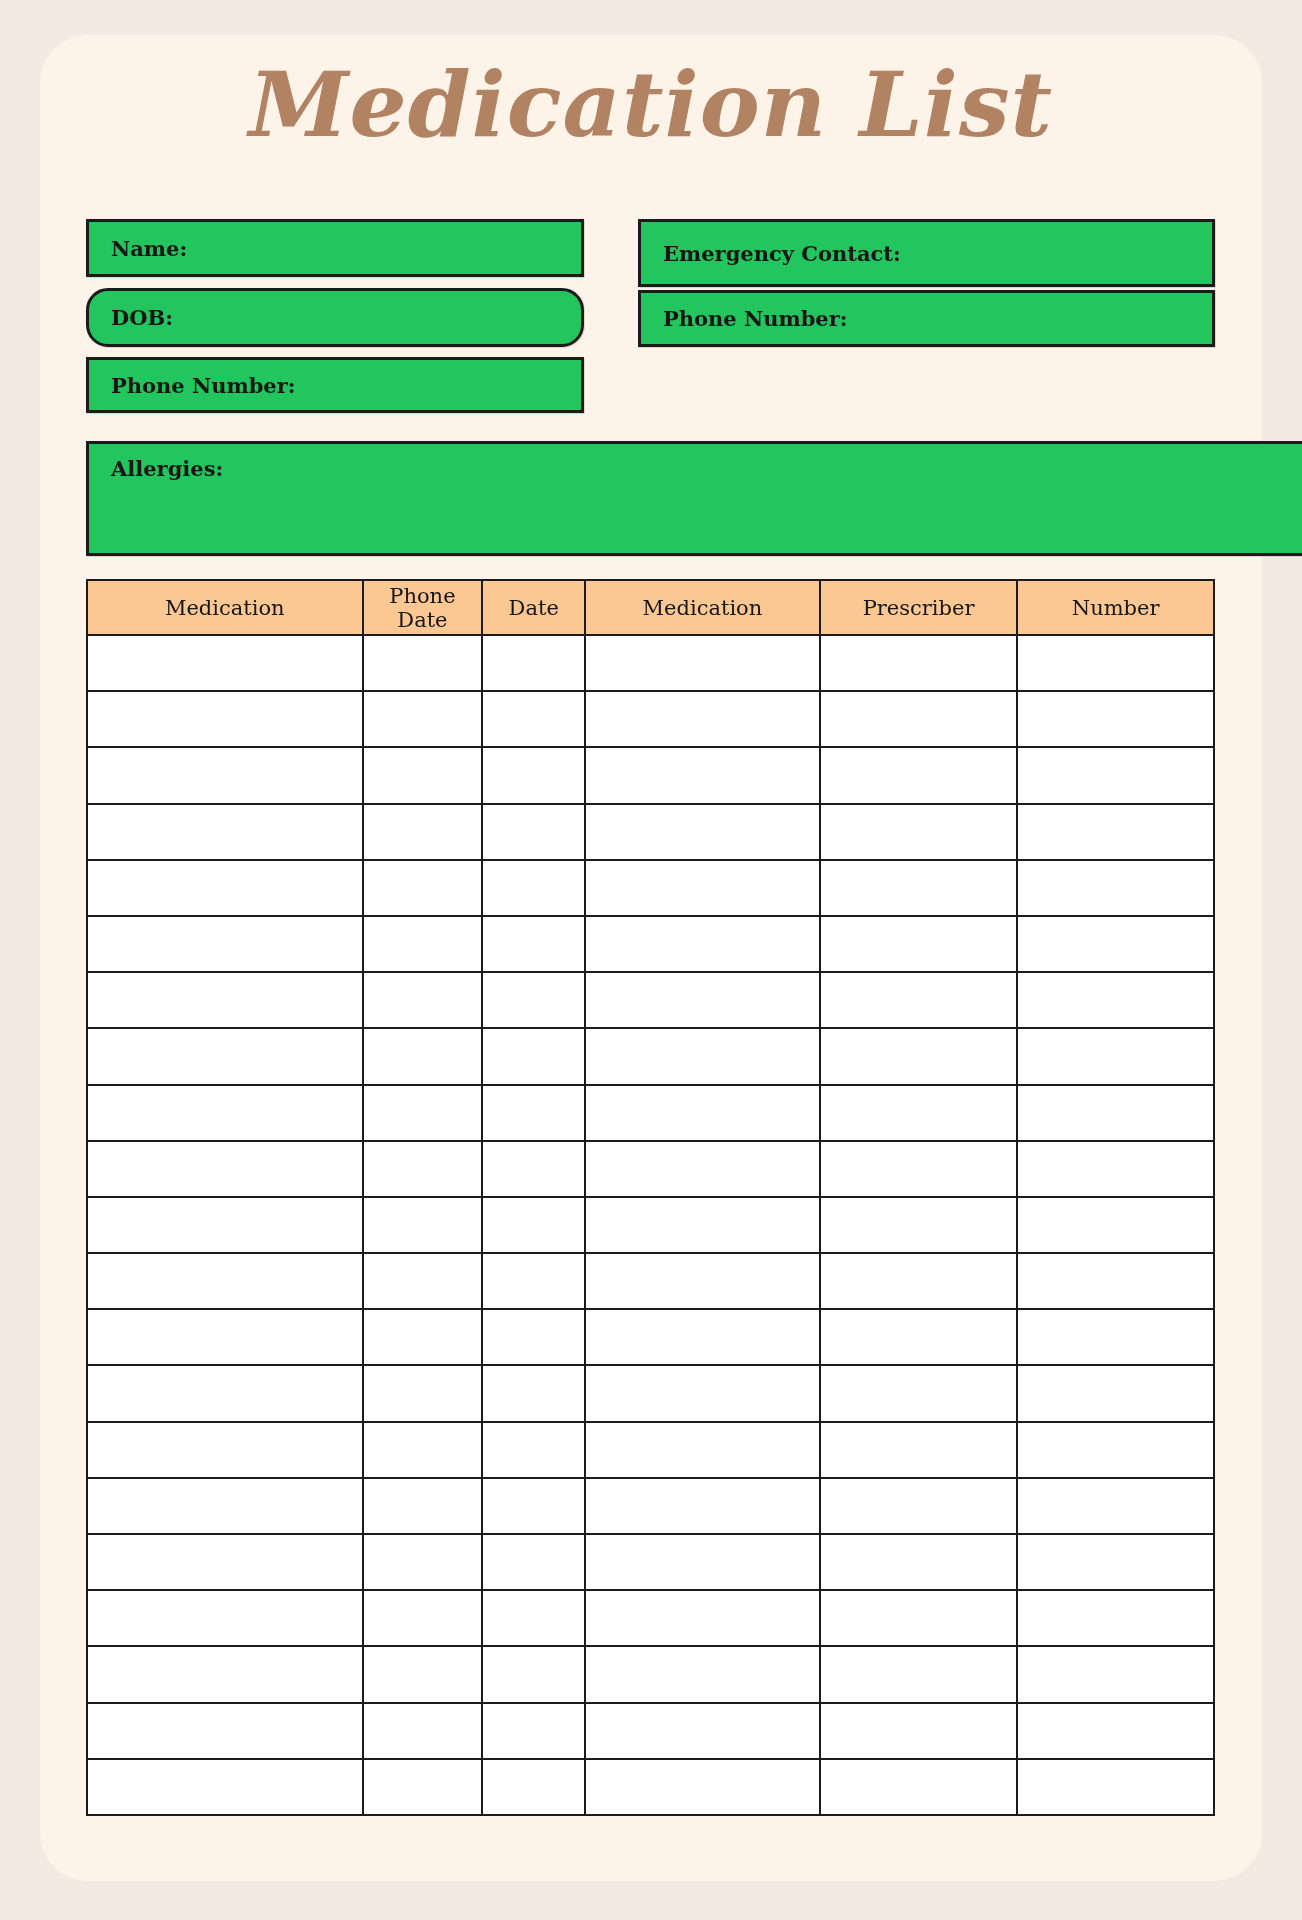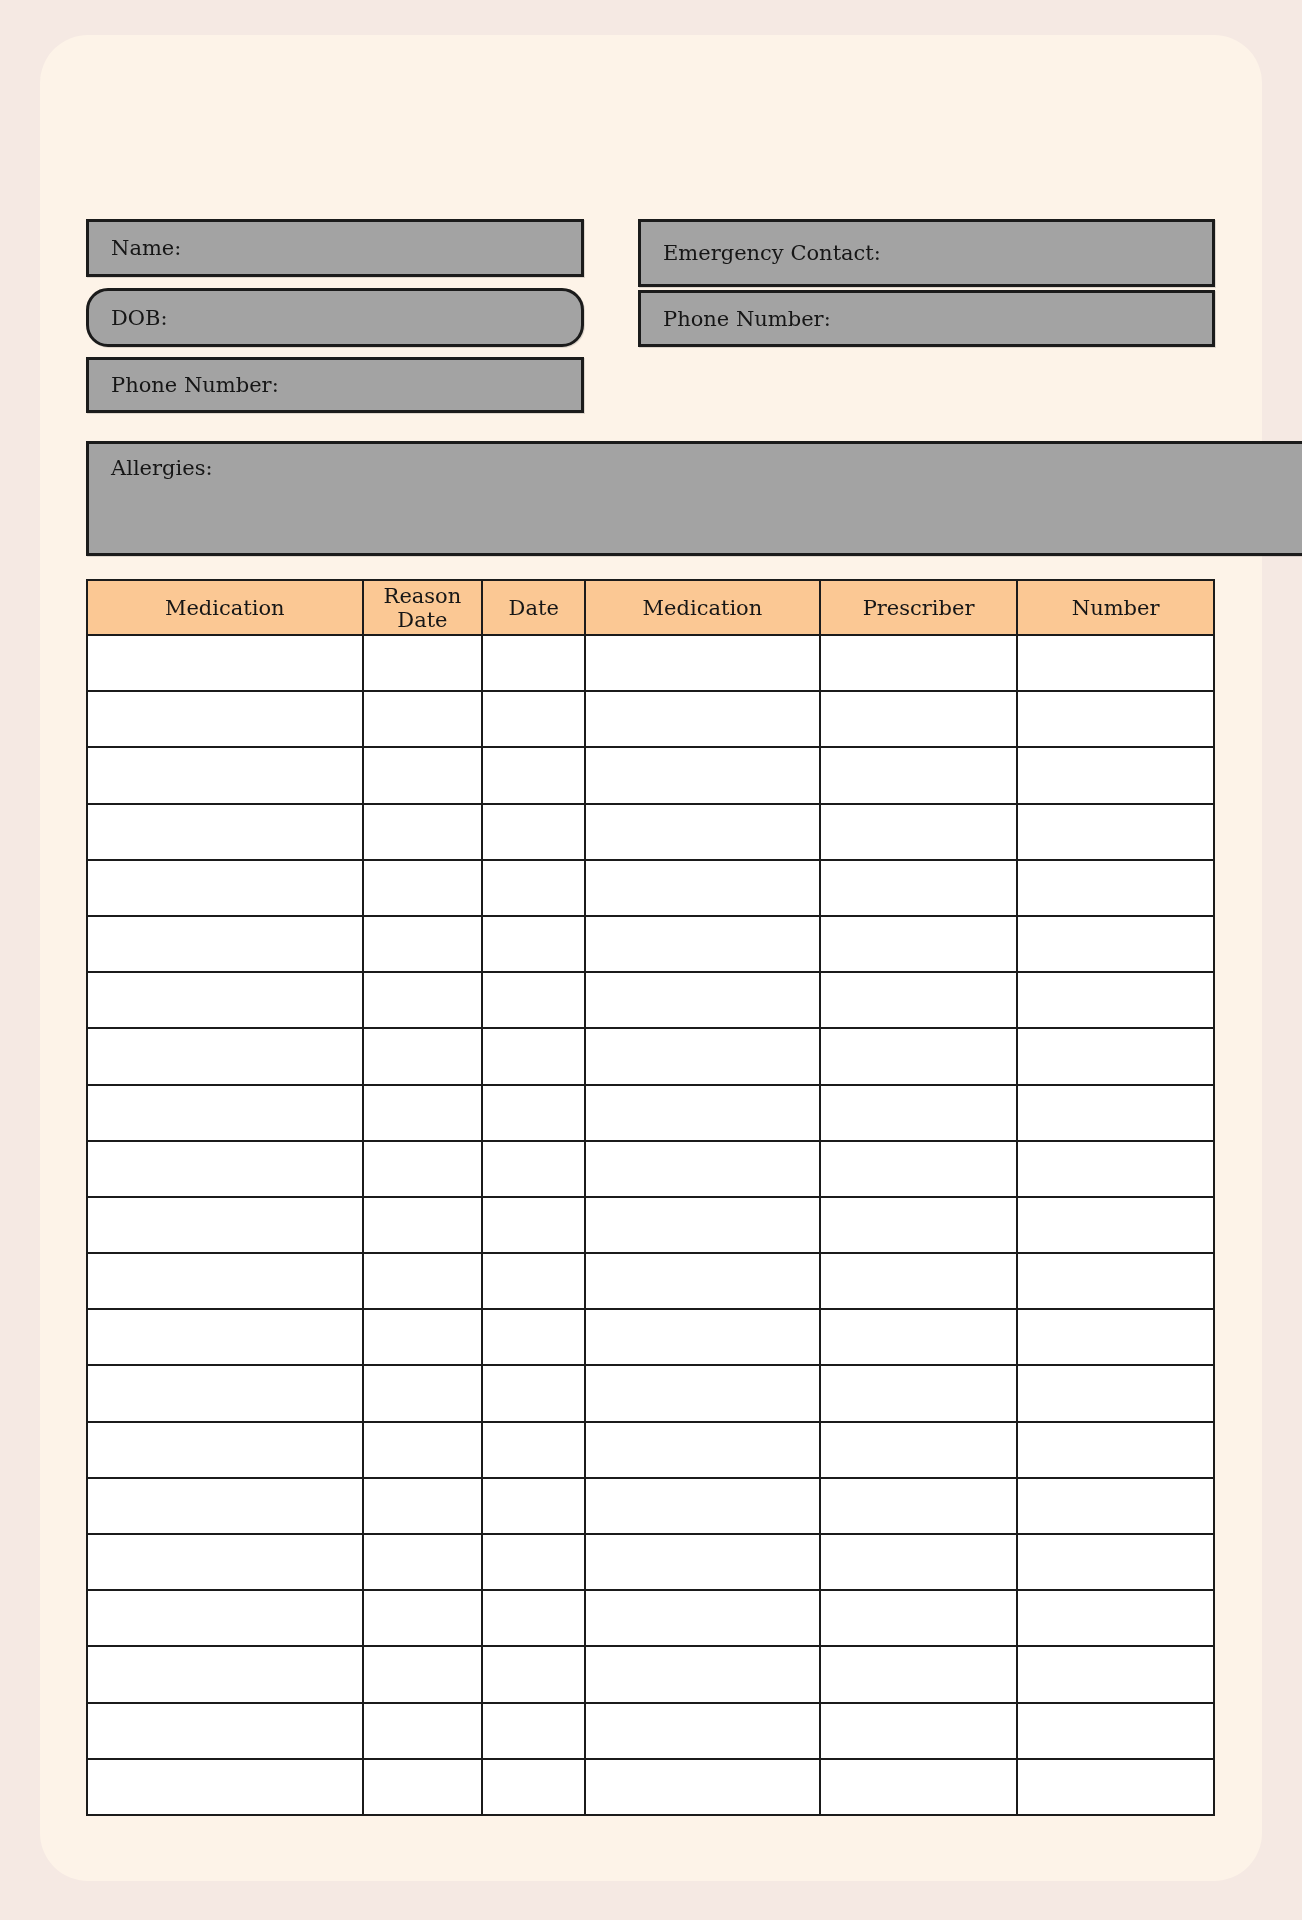"Medication List" h1.title { html: none -> <h1>Medication List</h1> }
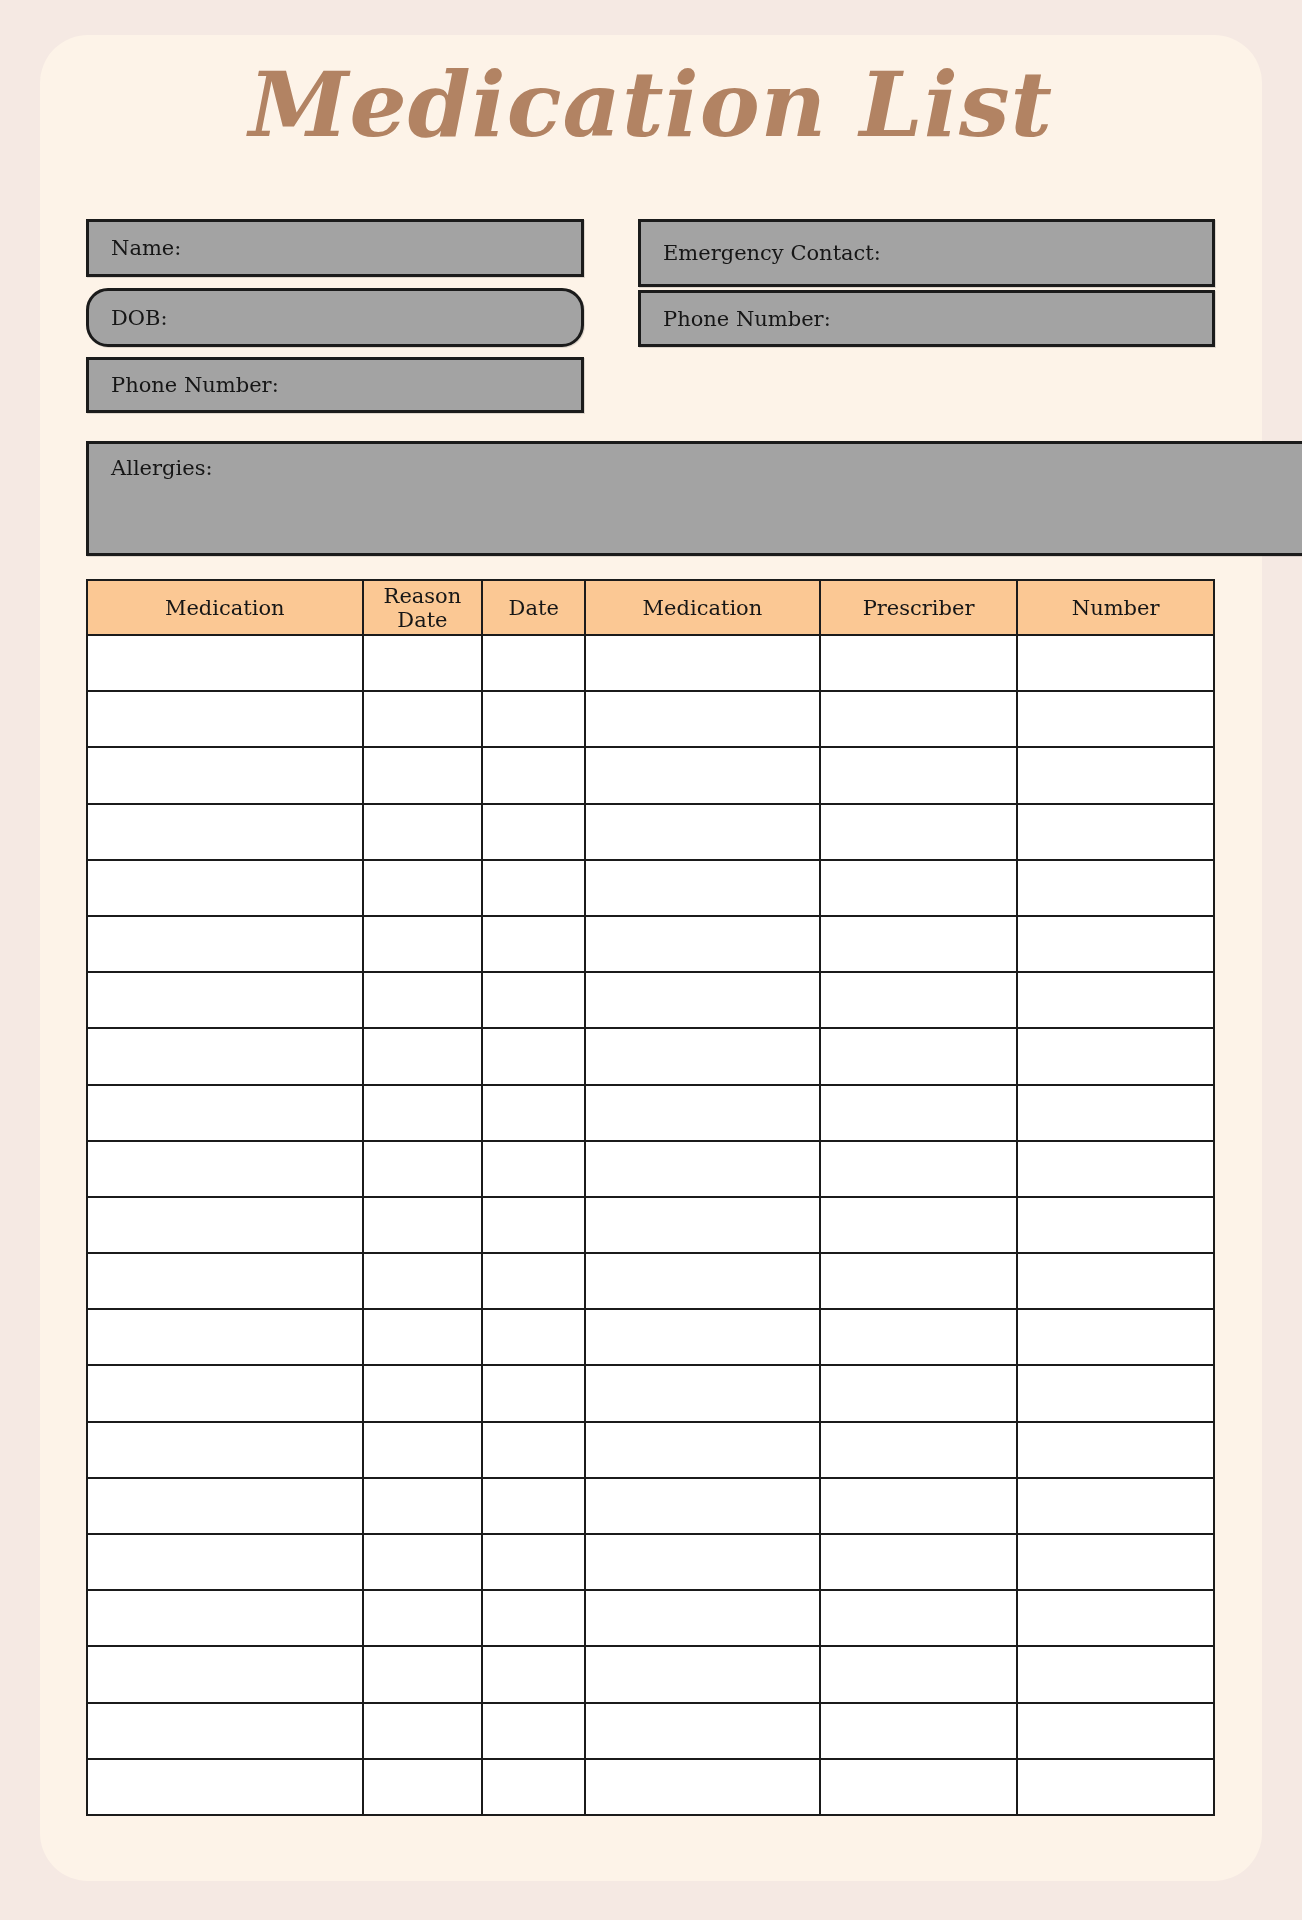"Name:" .fbox { background: #a3a3a3 -> #22c55e; font-weight: normal -> bold }
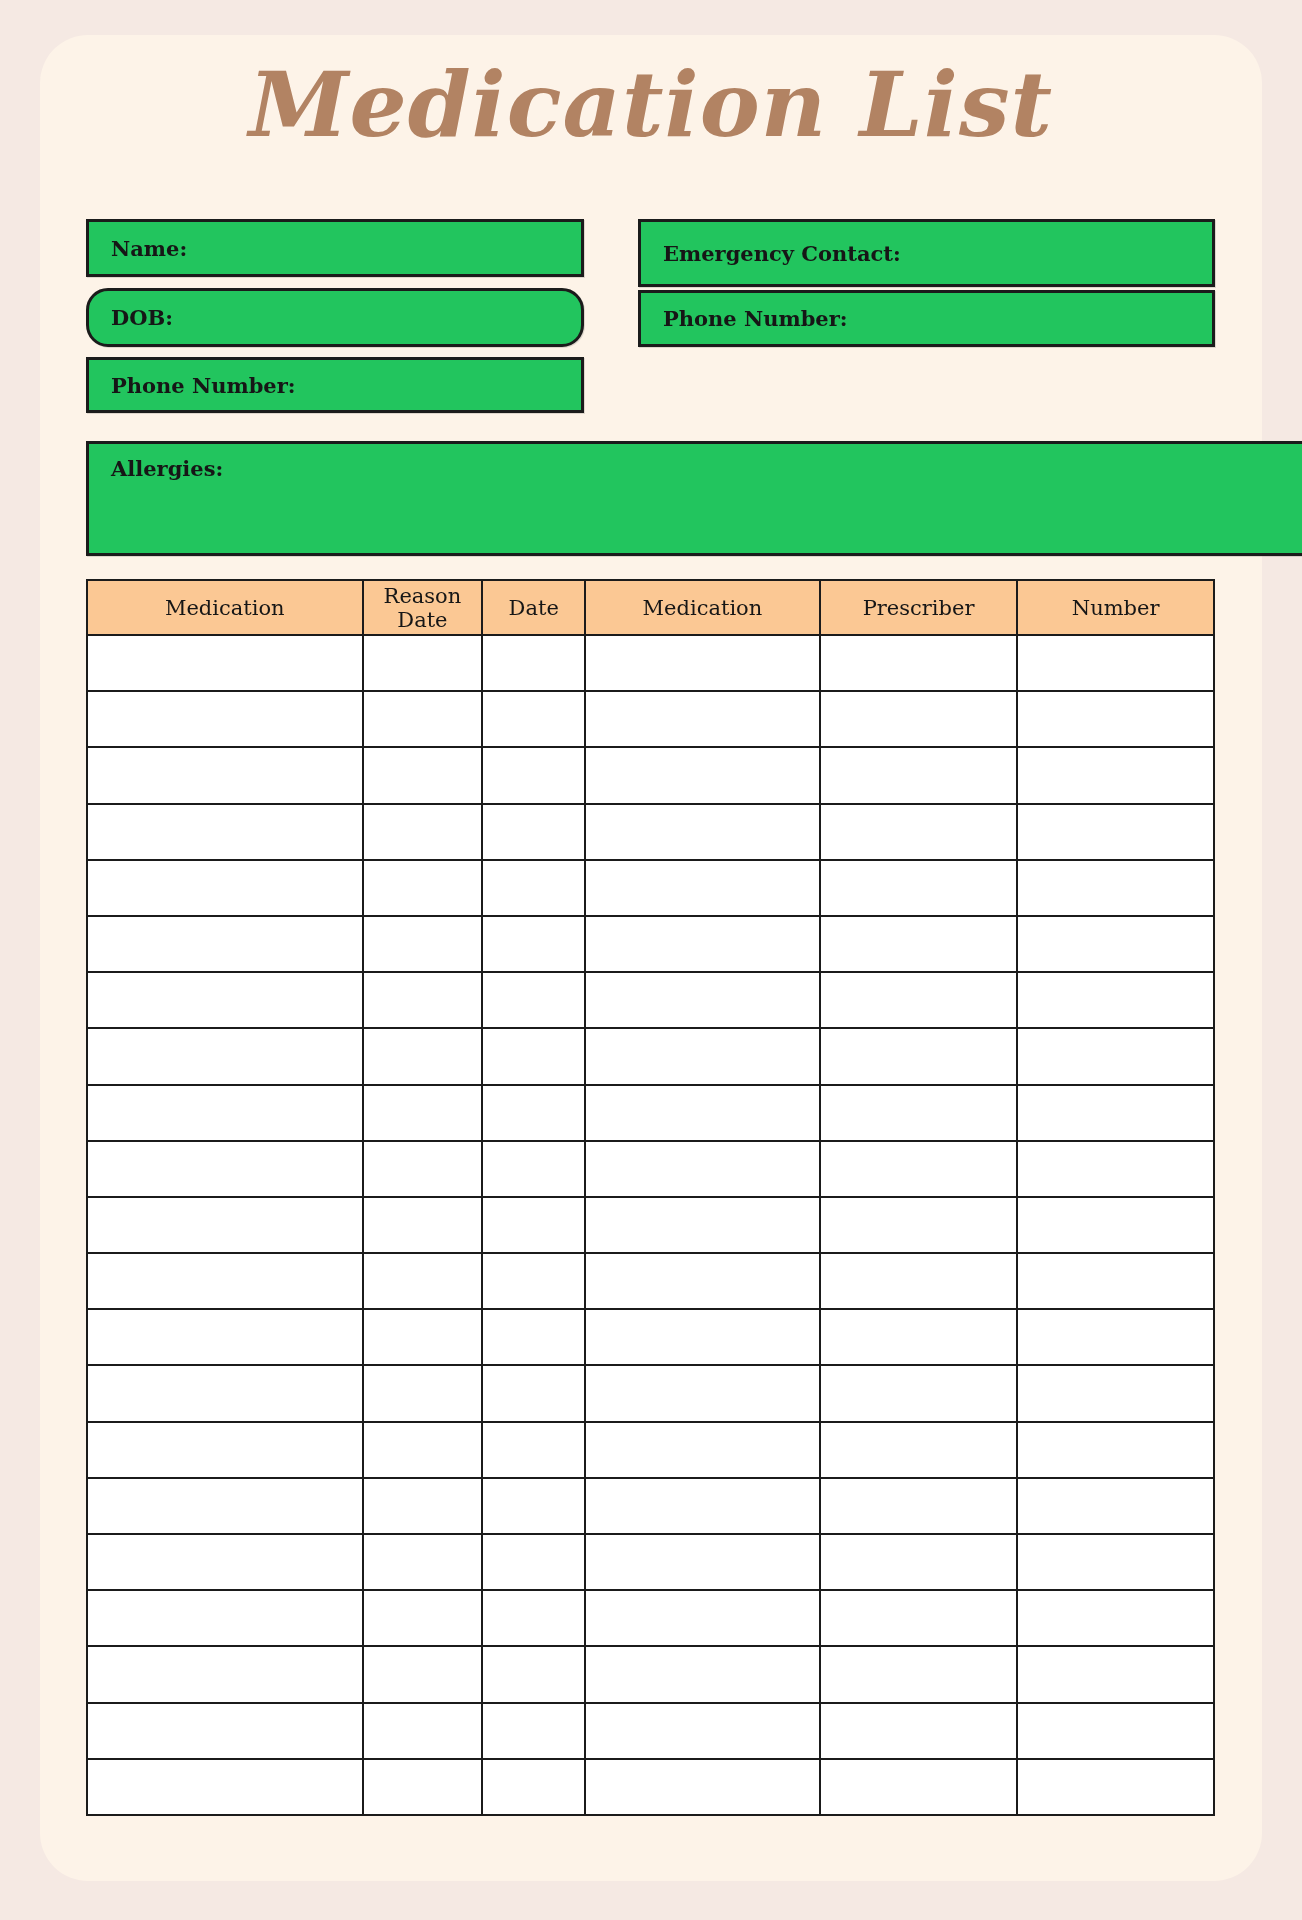"Reason Date" th { text: Reason -> Phone }
